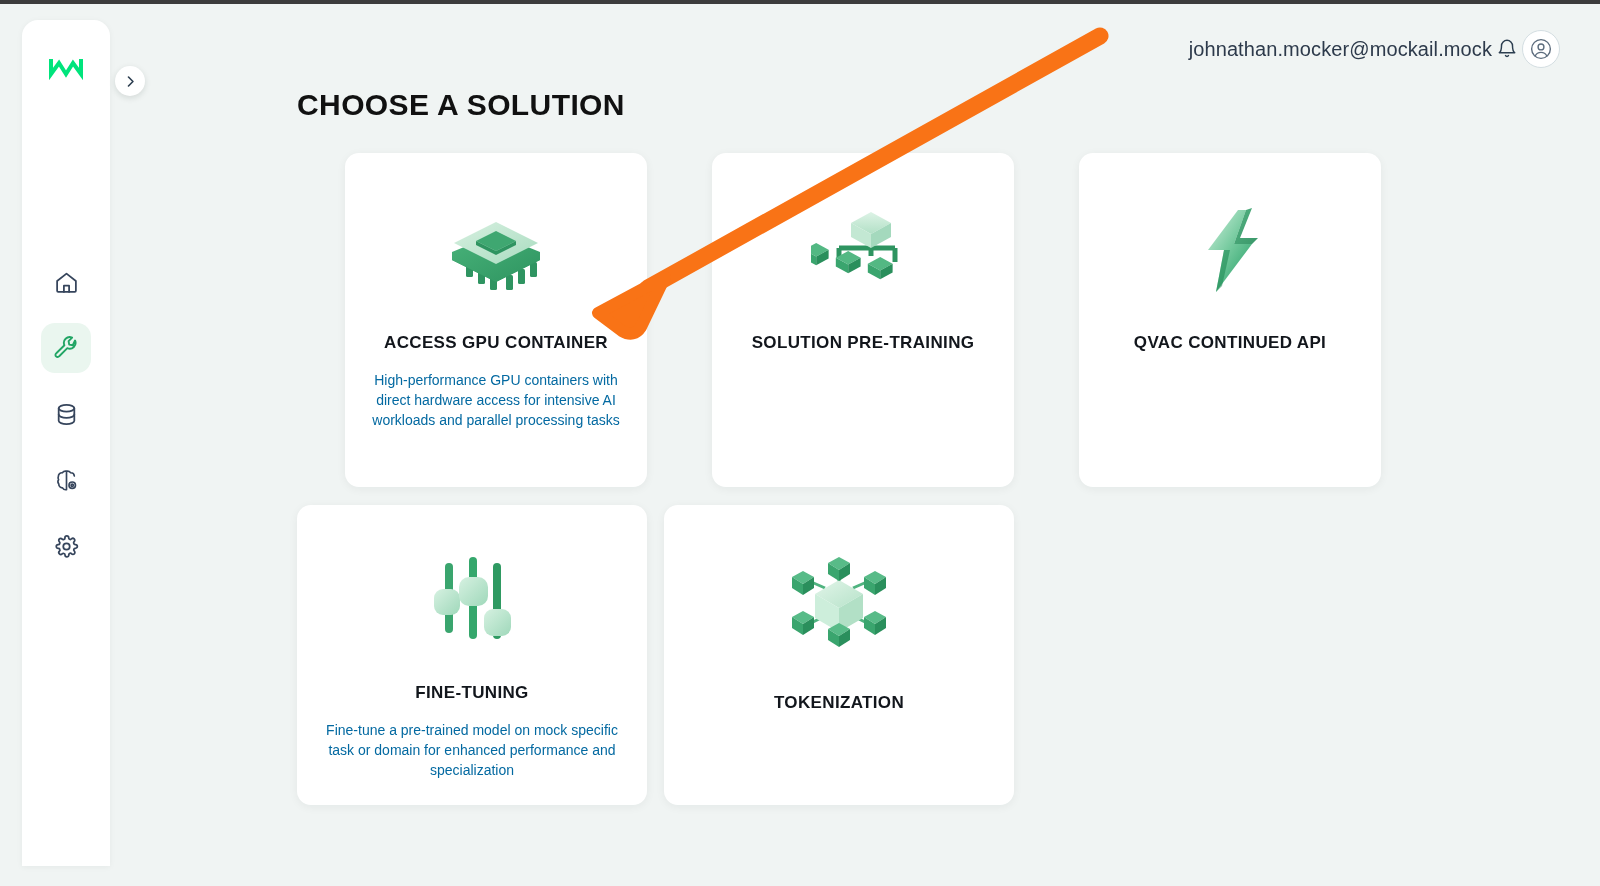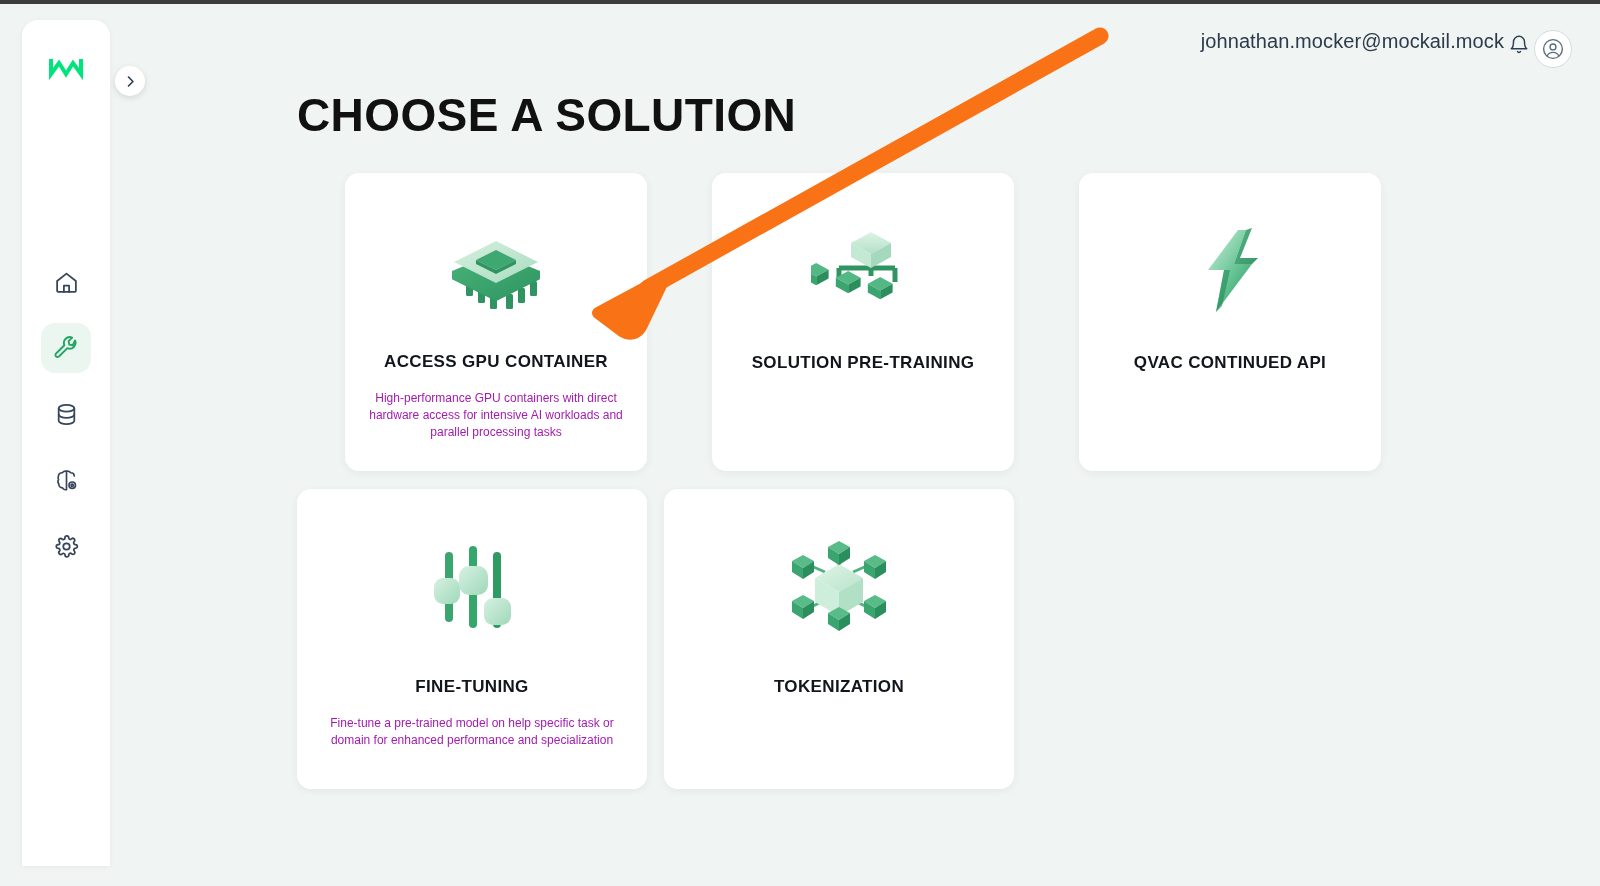"johnathan.mocker@mockail.mock" .header { align-items: flex-start -> center; right: 28px -> 40px }
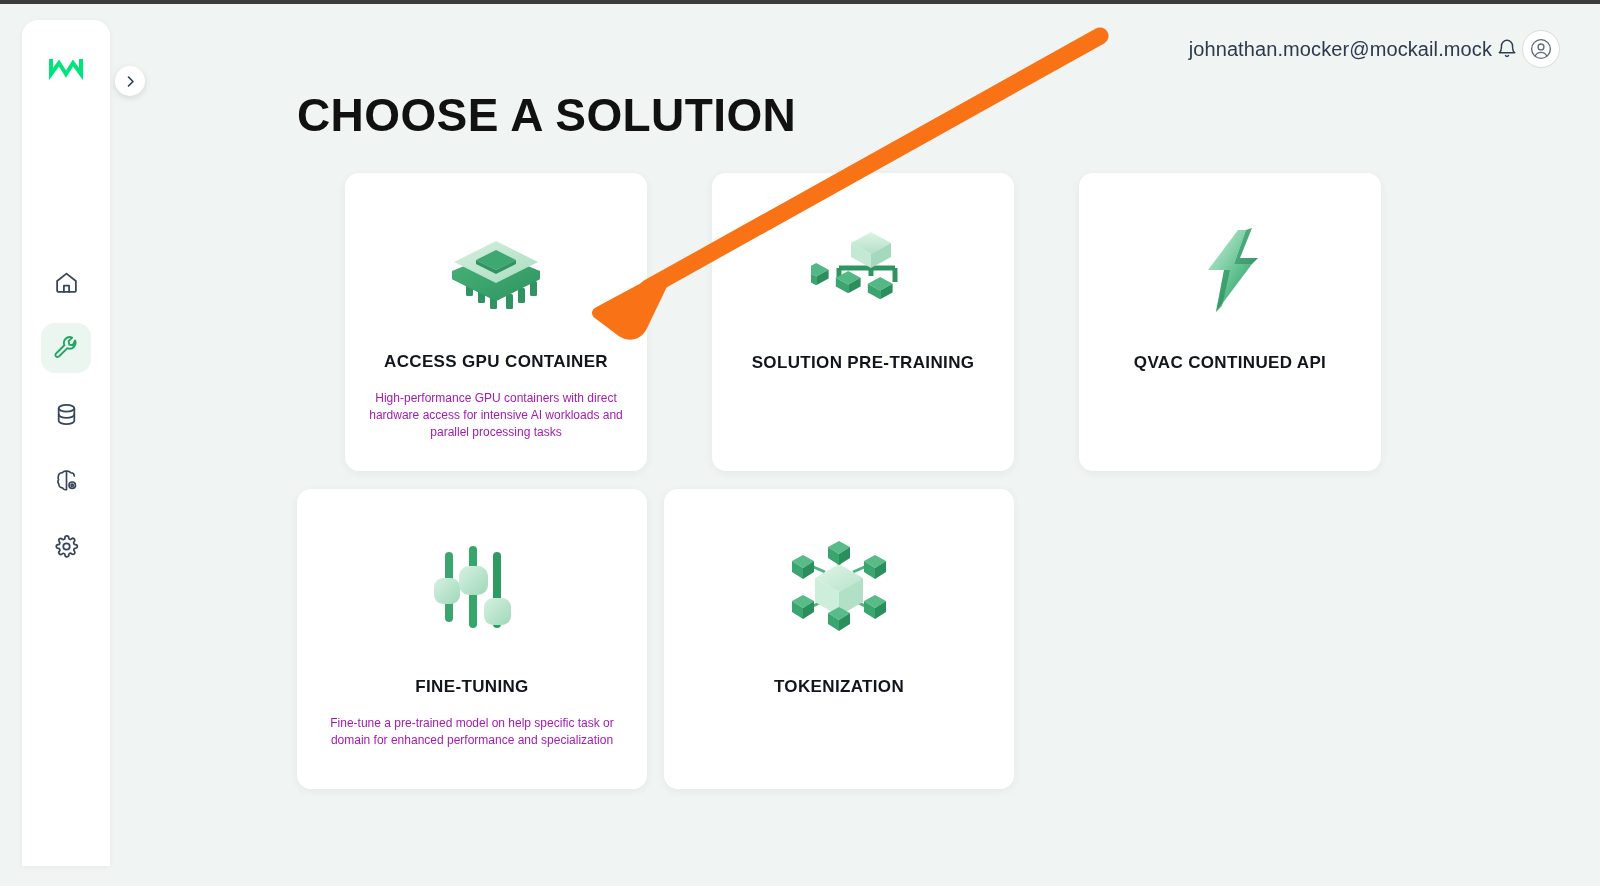"CHOOSE A SOLUTION" .page-title { font-size: 46px -> 30px }
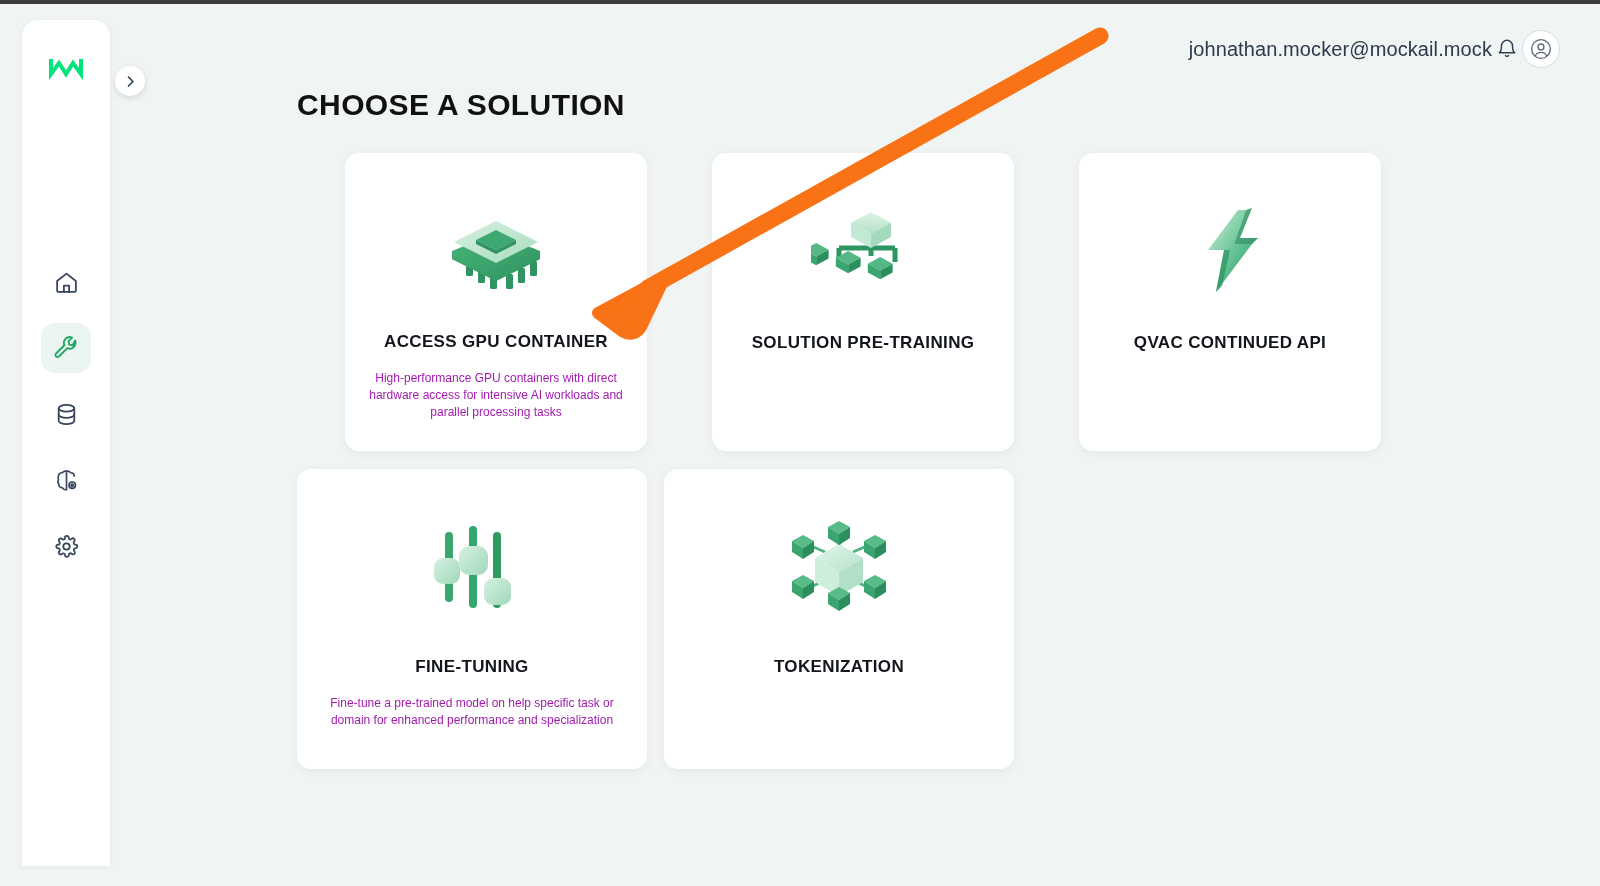"ACCESS GPU CONTAINER" .card.row1 { height: 298px -> 334px }
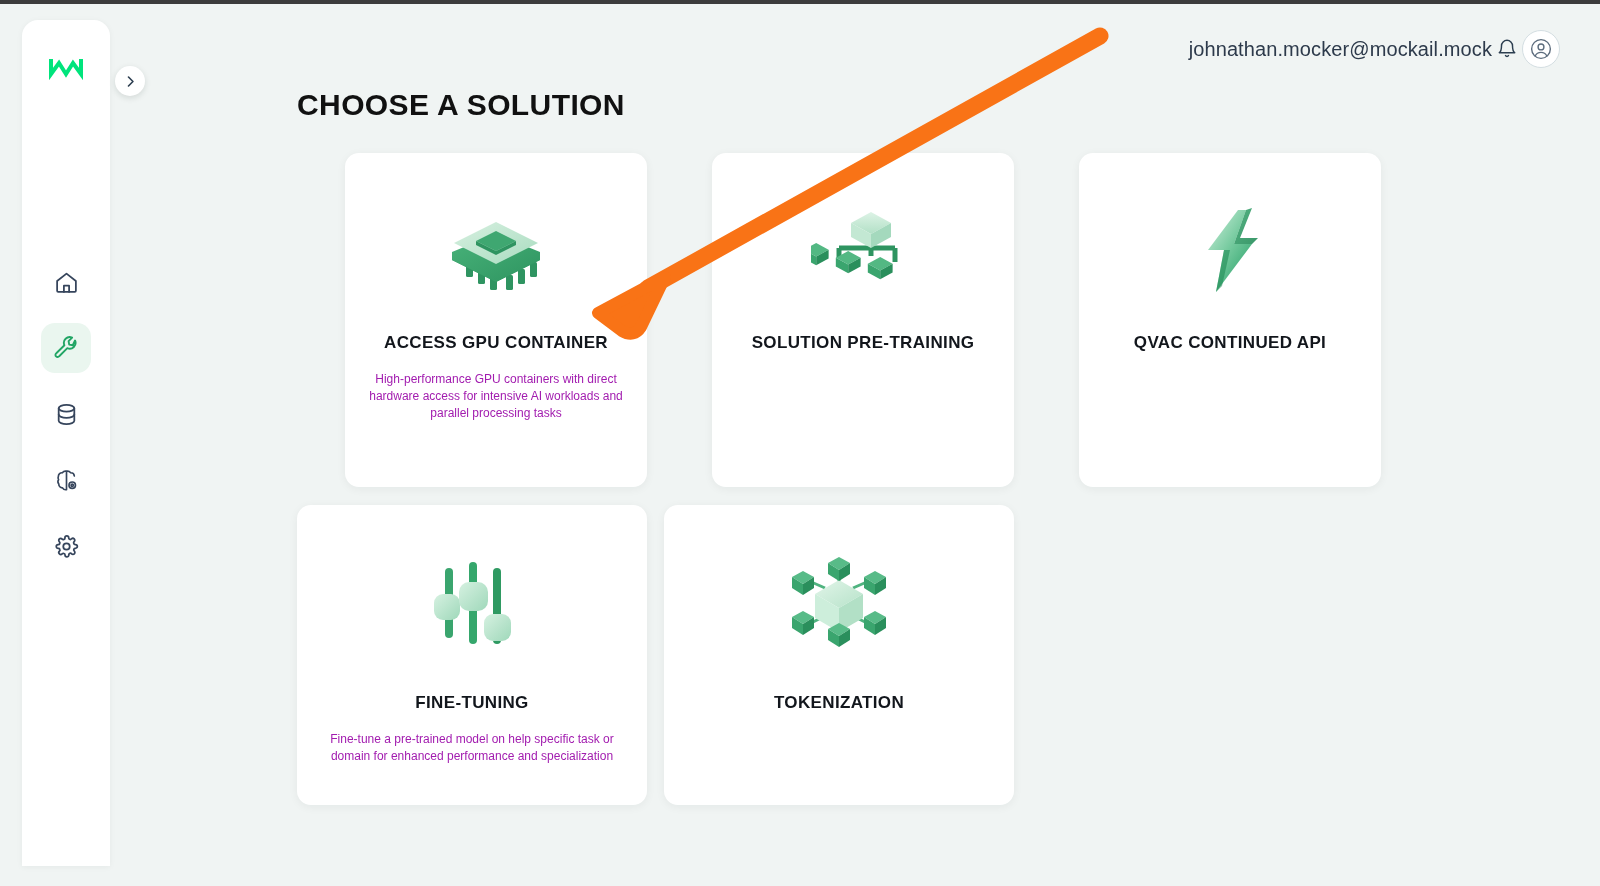"High-performance GPU containers with" .card-desc { color: #a21caf -> #0369a1; font-size: 12px -> 14px }
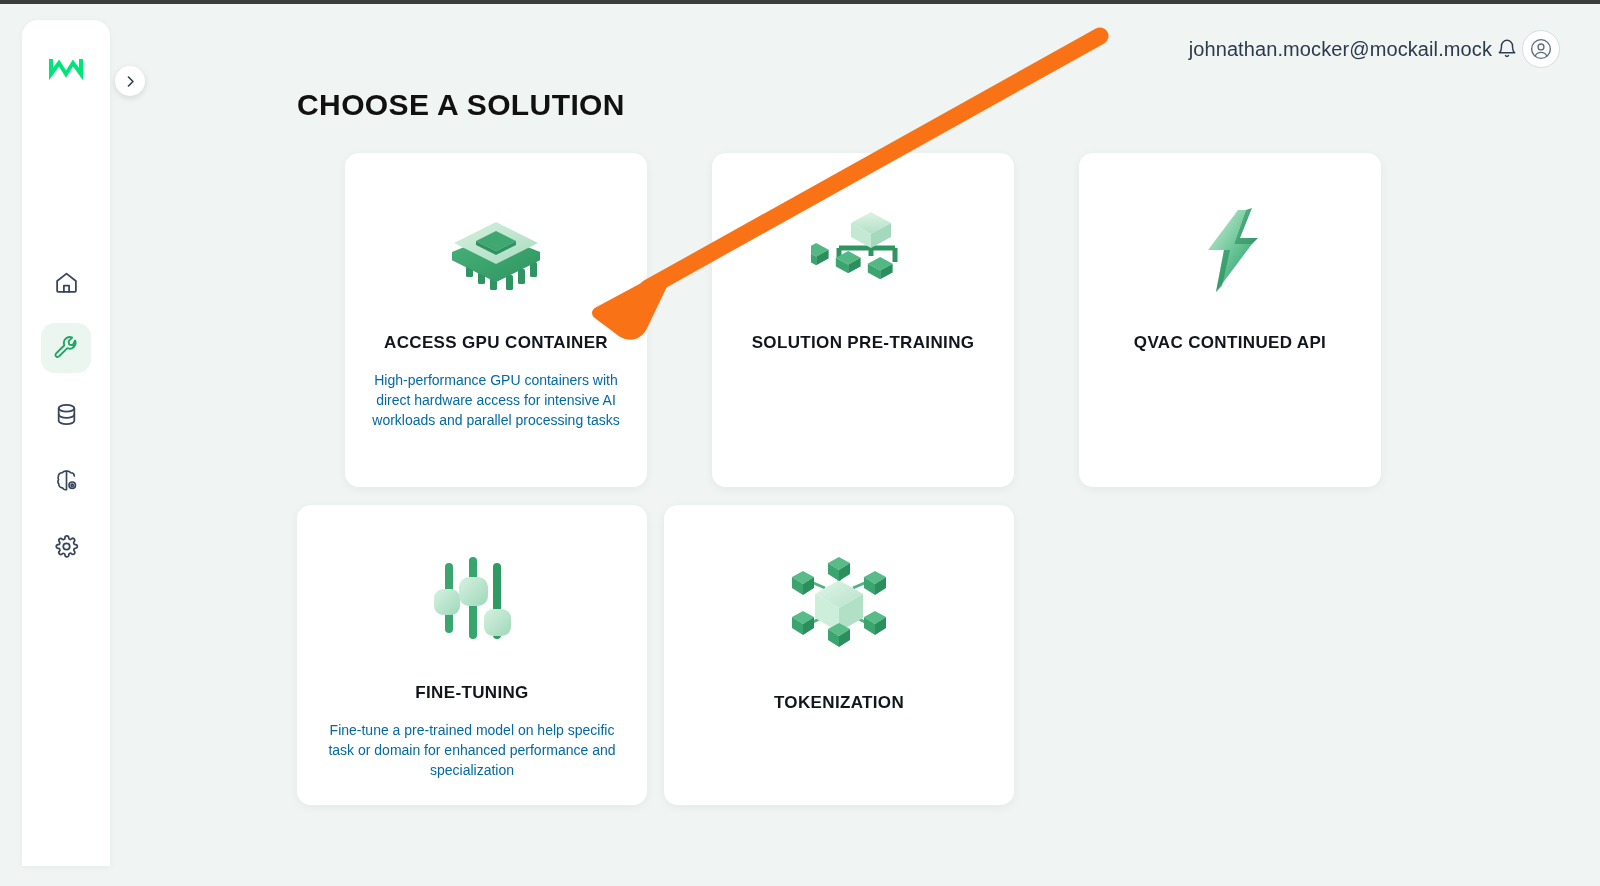"Fine-tune a pre-trained model on" div.card-desc { text: help -> mock }
